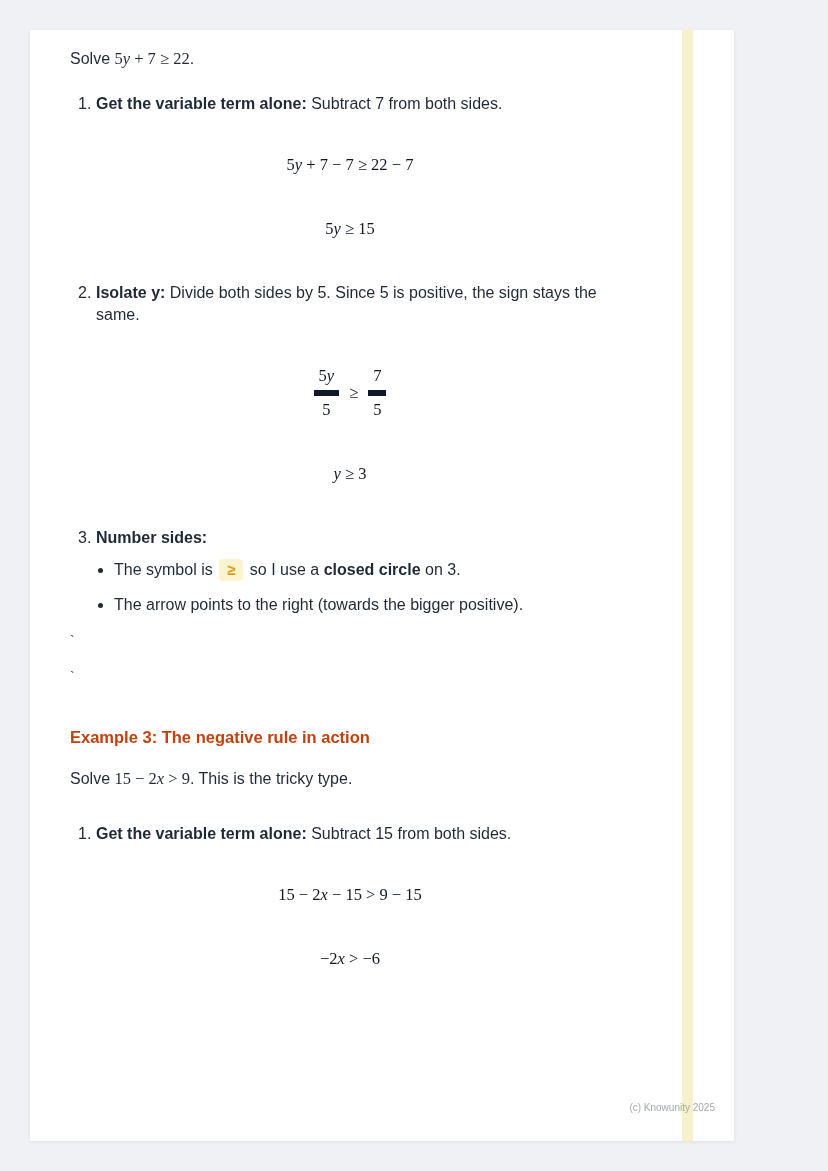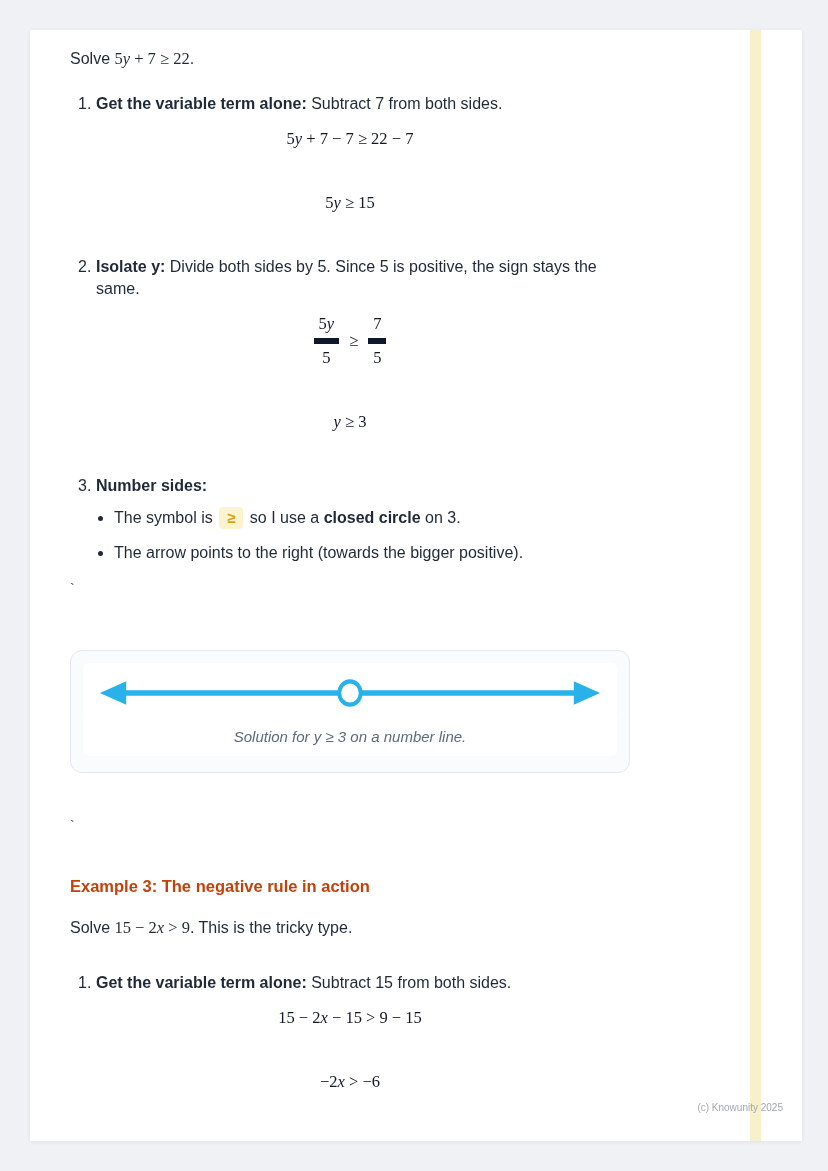"Solve 5y + 7 ≥" .page { width: 772px -> 704px }
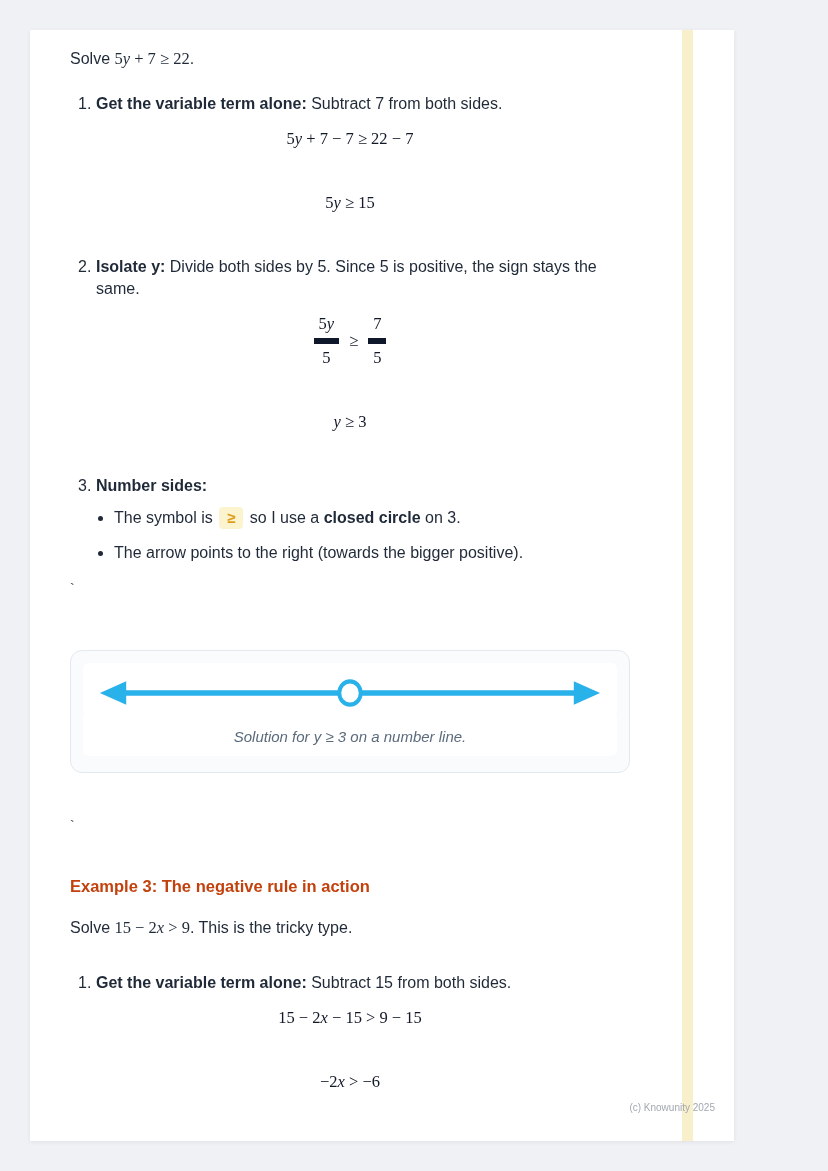"5y + 7 − 7" .eq { margin: 13px 0 42px -> 39px 0 42px }
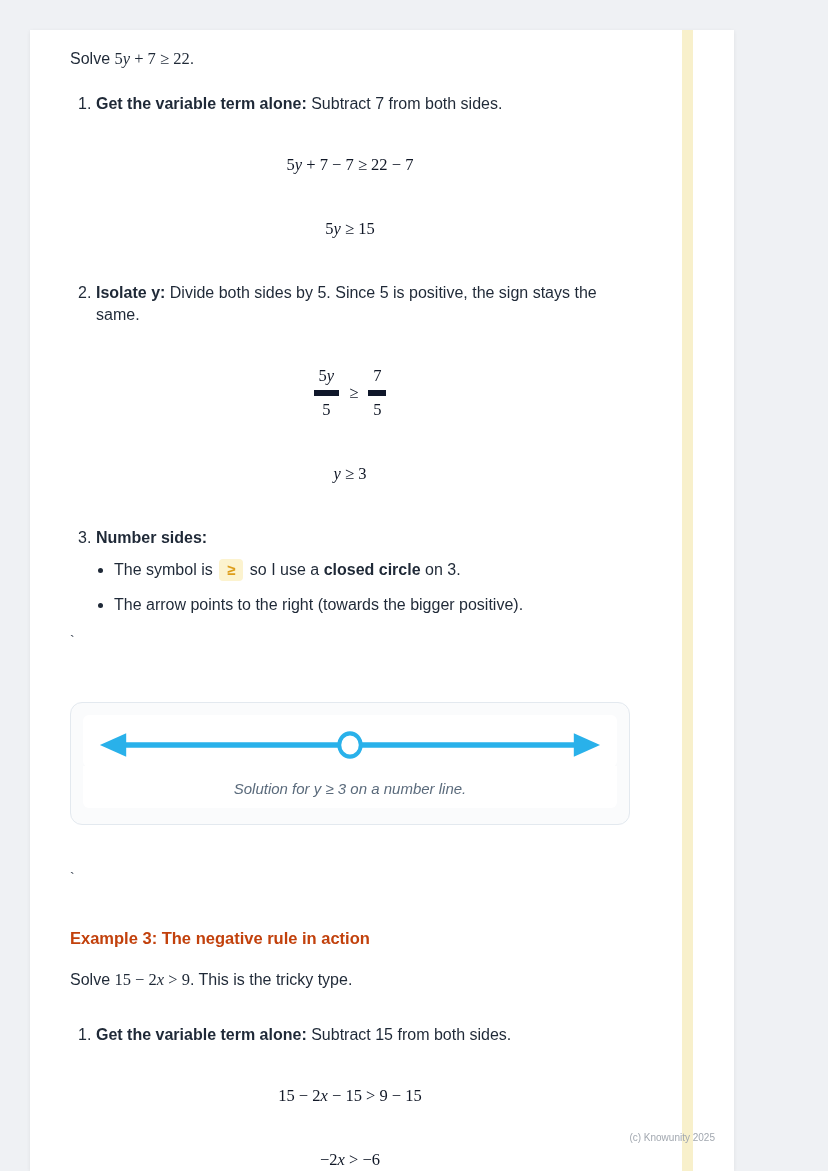"Solution for y ≥ 3" figure.numline-box { html: <figure> <div> <svg> <line></line> <polygon></polygon> <polygon></polygon> <circle></circle> </svg> </div> <figcaption>Solution for y ≥ 3 on a number line.</figcaption> </figure> -> none }
